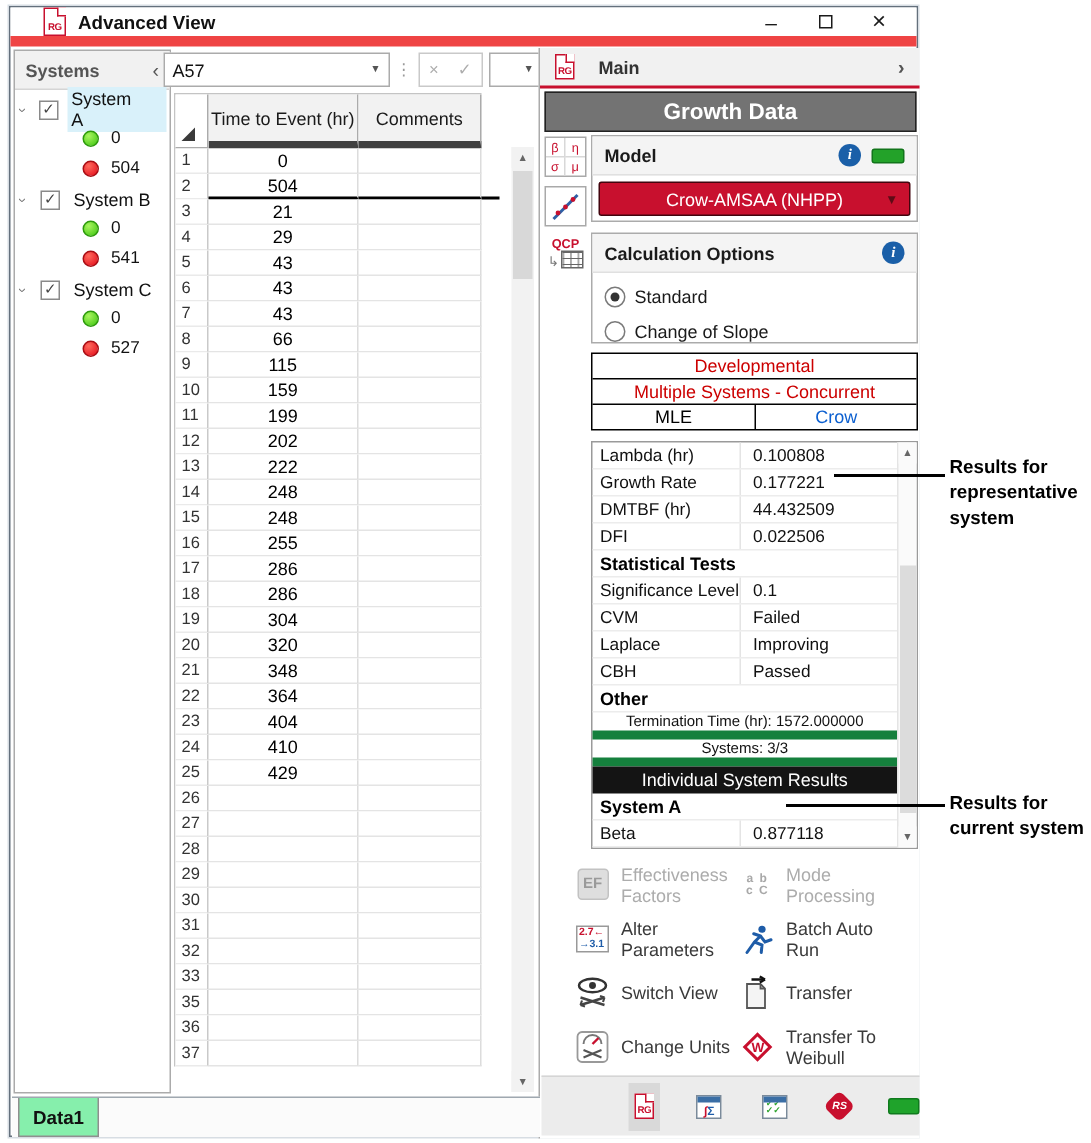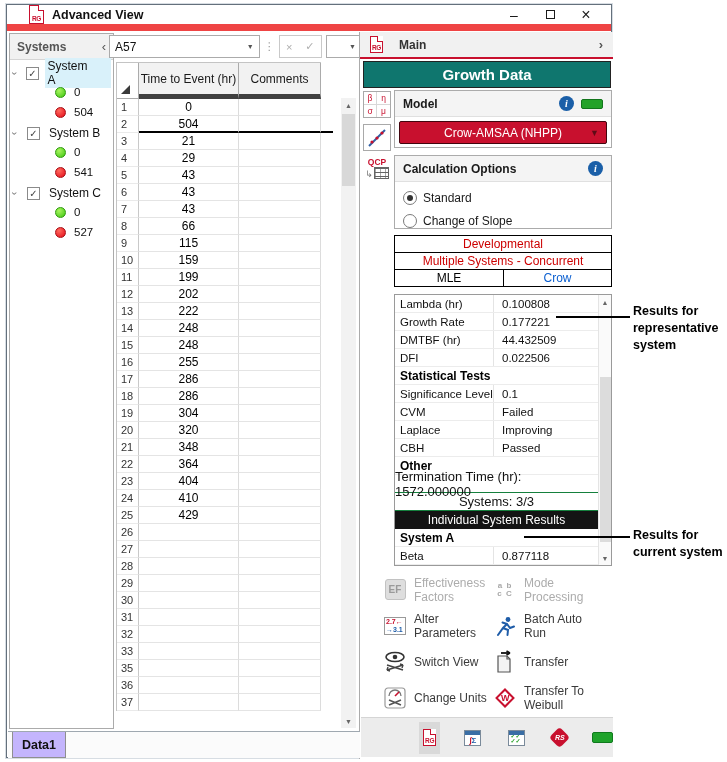"Growth Data" .banner { background: #0f766e -> #737373 }
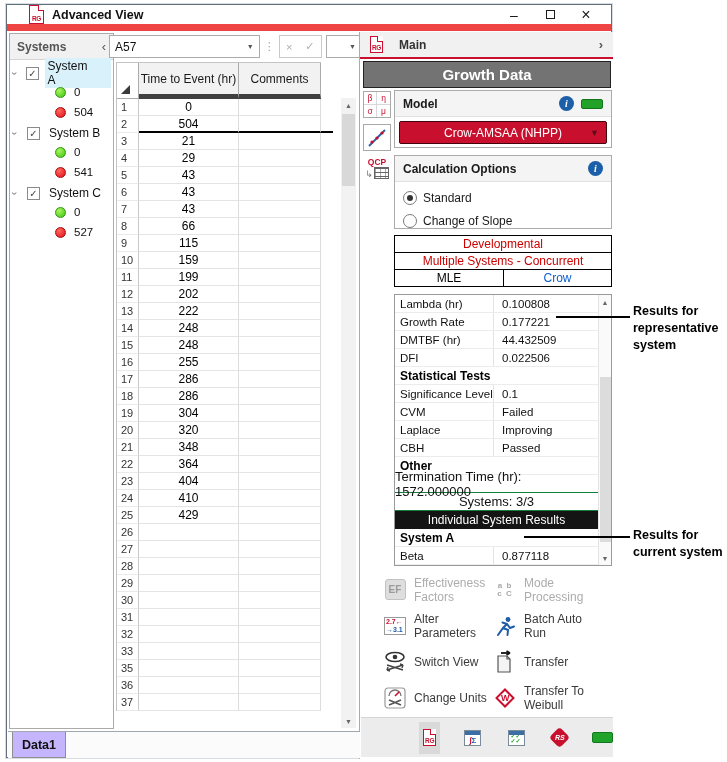"Termination Time (hr): 1572.000000" .rcen { border-bottom: 1px solid #15803d -> 6px solid #15803d; font-size: 13px -> 10px }
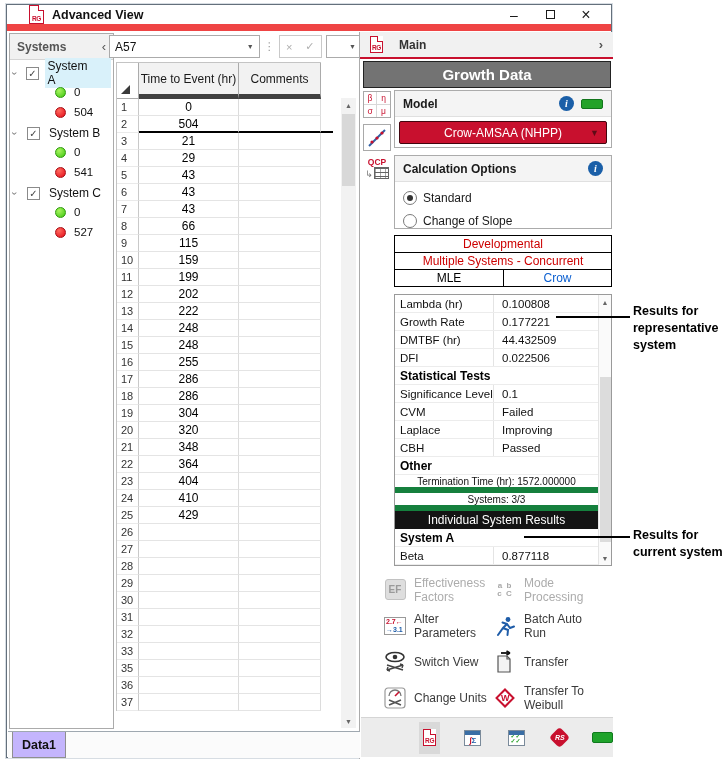"Data1" .sheettab { background: #c4b5fd -> #86efac }
